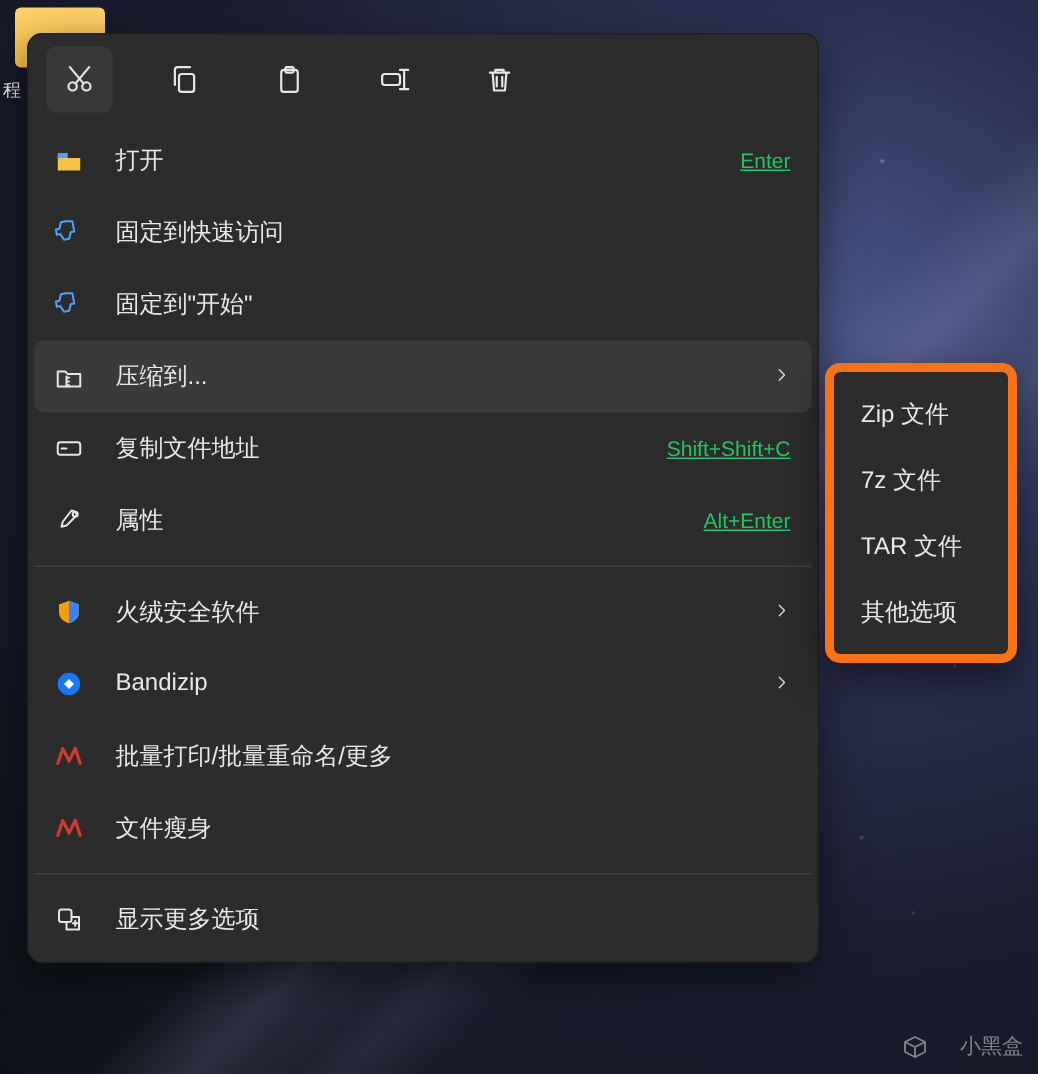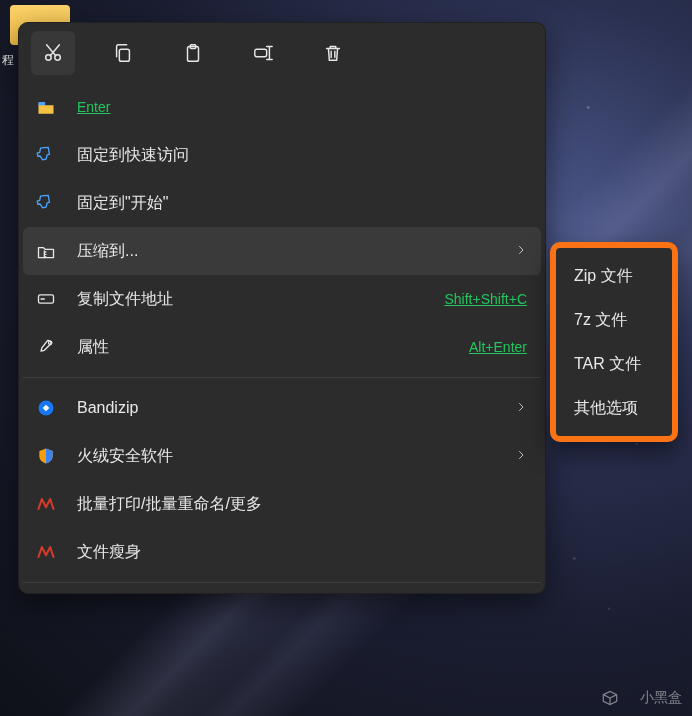"打开" span.mi-label { html: none -> <span>打开</span> }
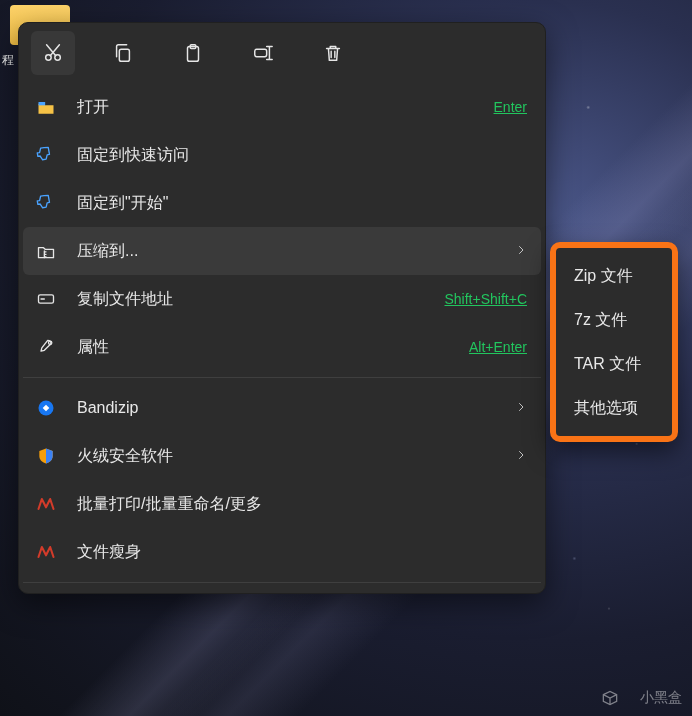"Bandizip" div.menu-item { order: before "火绒安全软件" -> after "火绒安全软件" }
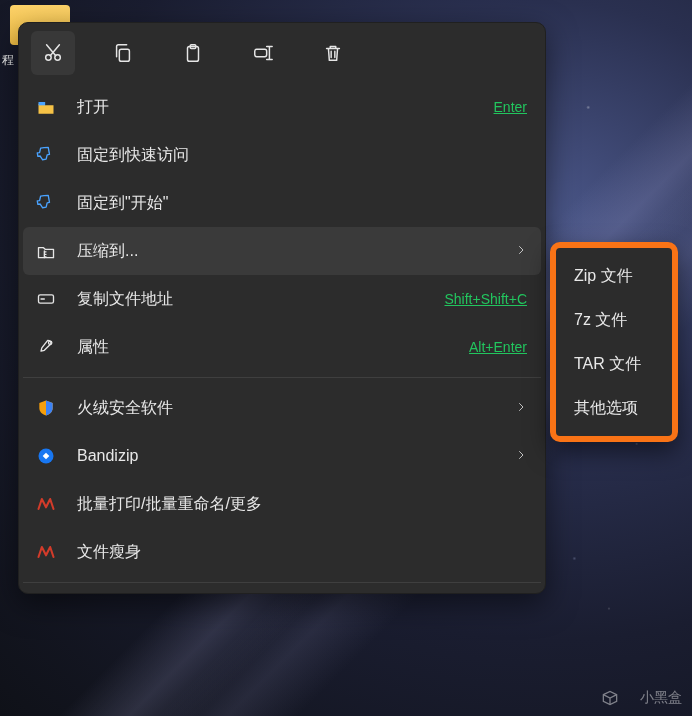"显示更多选项" div.menu-item { html: none -> <div> <span> <svg> <rect></rect> <path></path> <path></path> </svg> </span> <span>显示更多选项</span> </div> }
